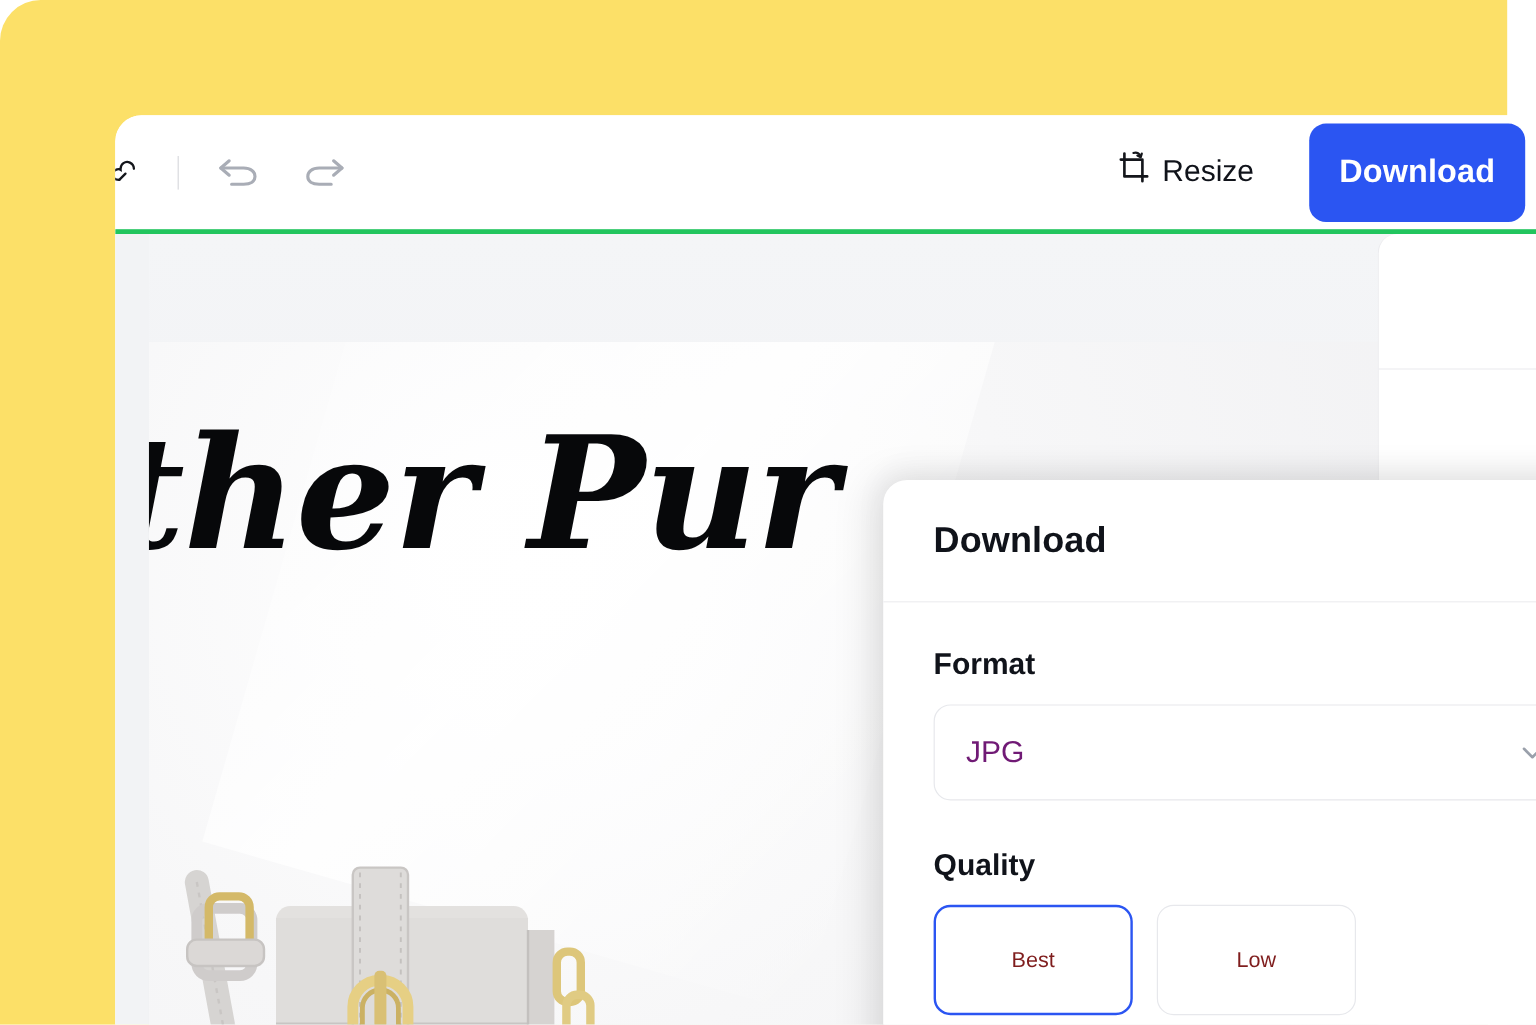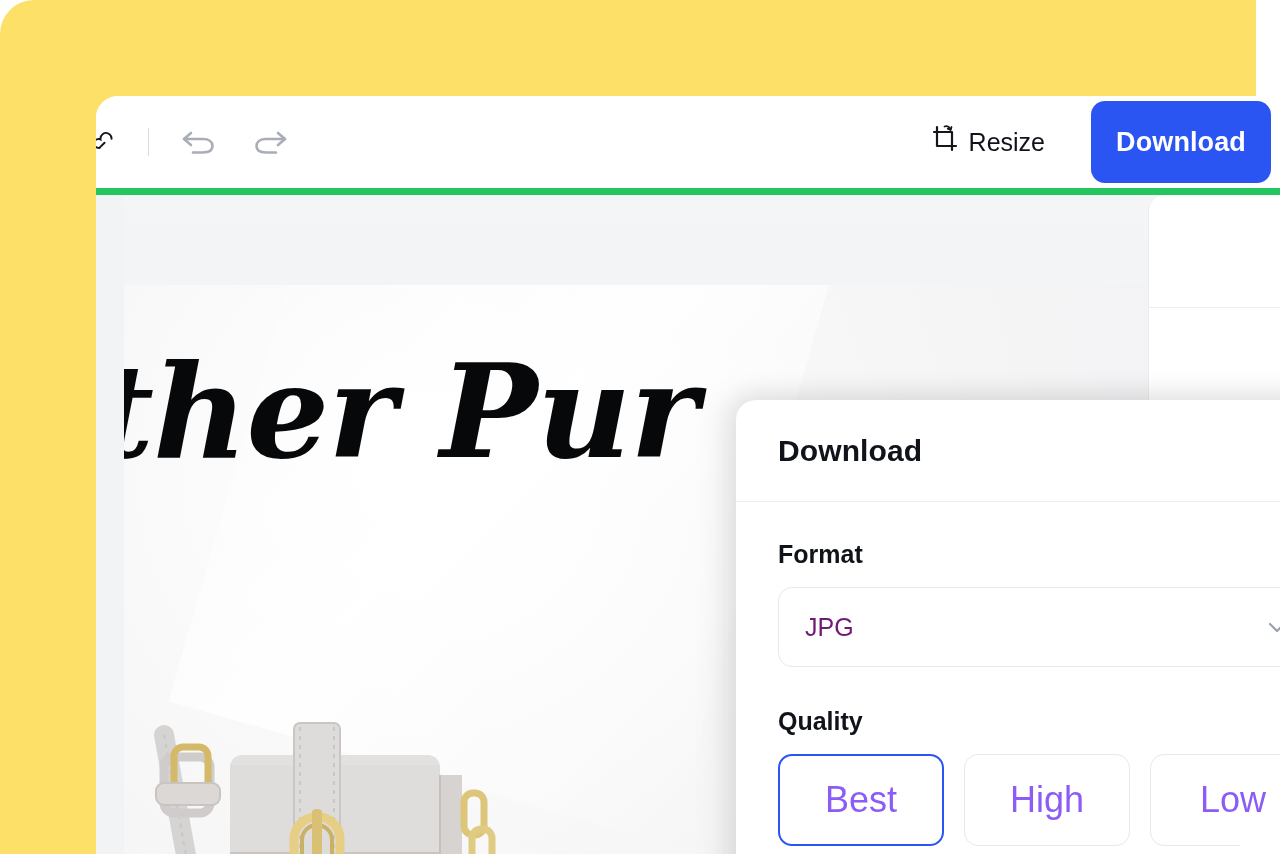"Resize" .toolbar { border-bottom: 7px solid #22c55e -> 4px solid #22c55e }
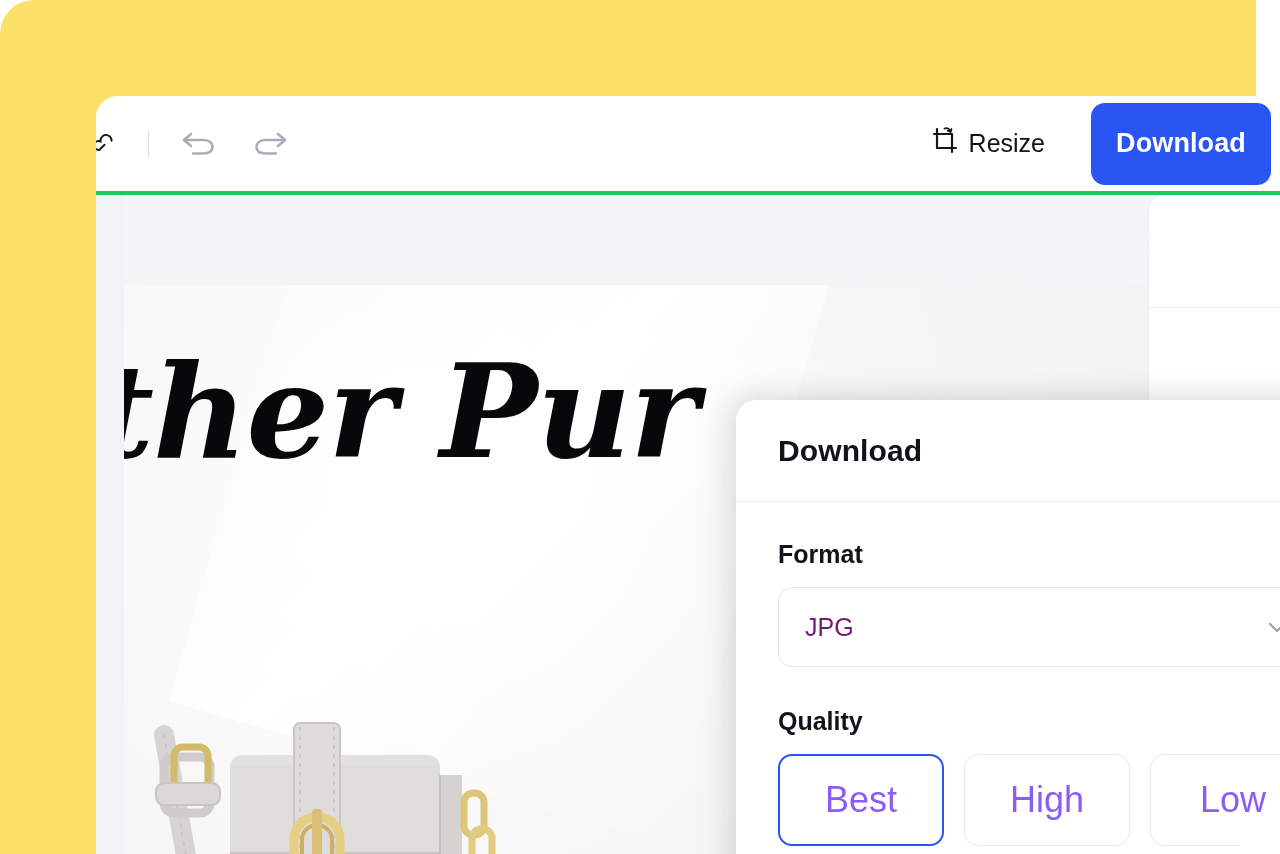"Best" .q-btn { color: #8b5cf6 -> #7f1d1d; font-size: 36px -> 18px }
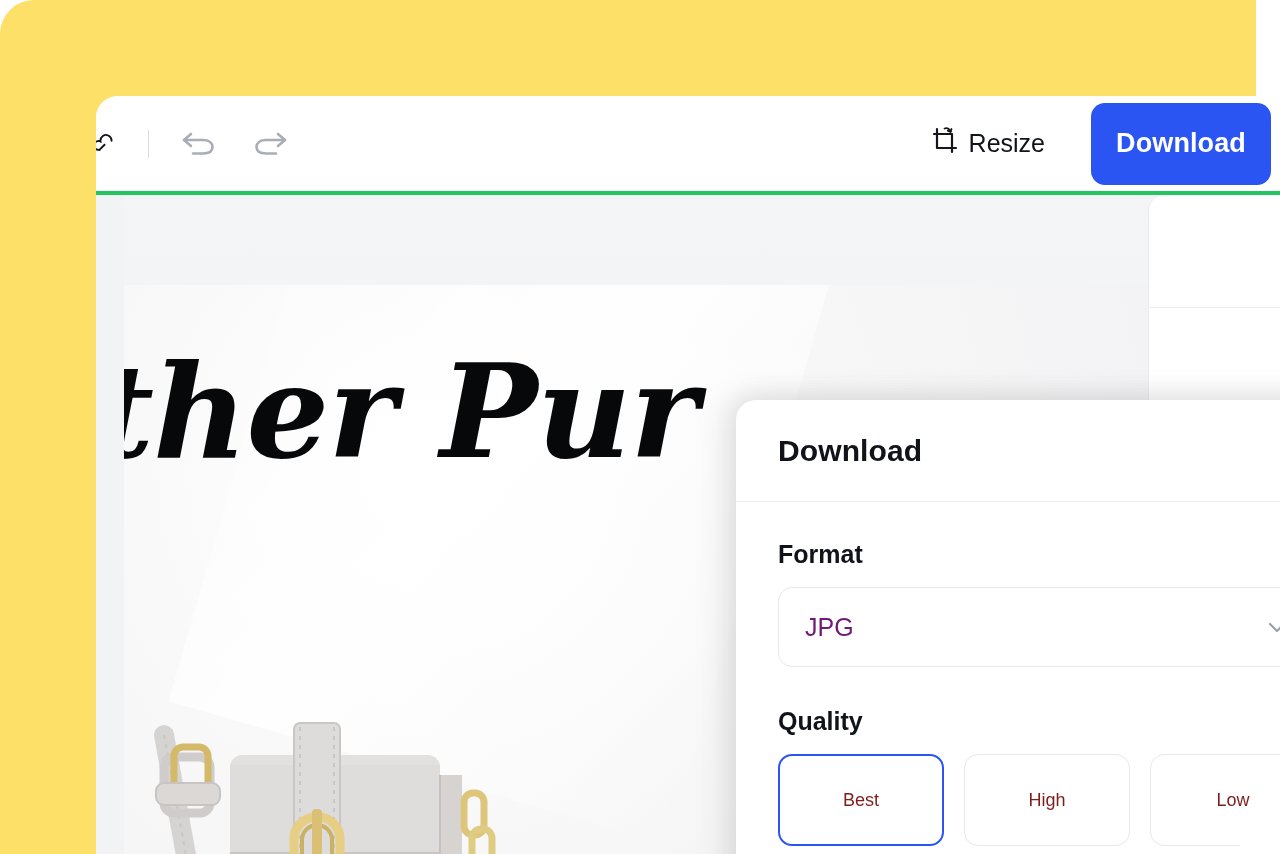"High" button.q-btn { html: <button>High</button> -> none }
